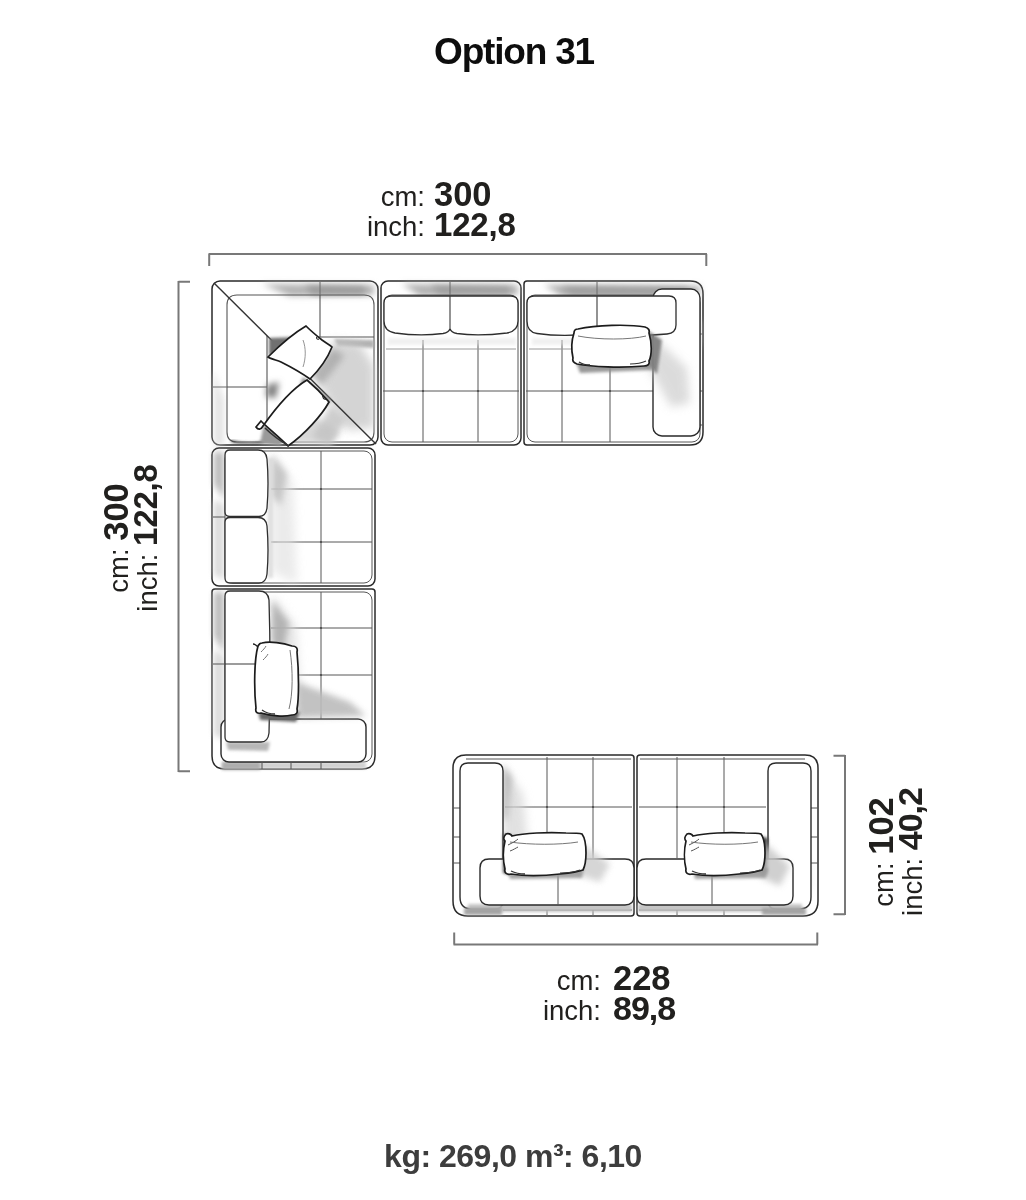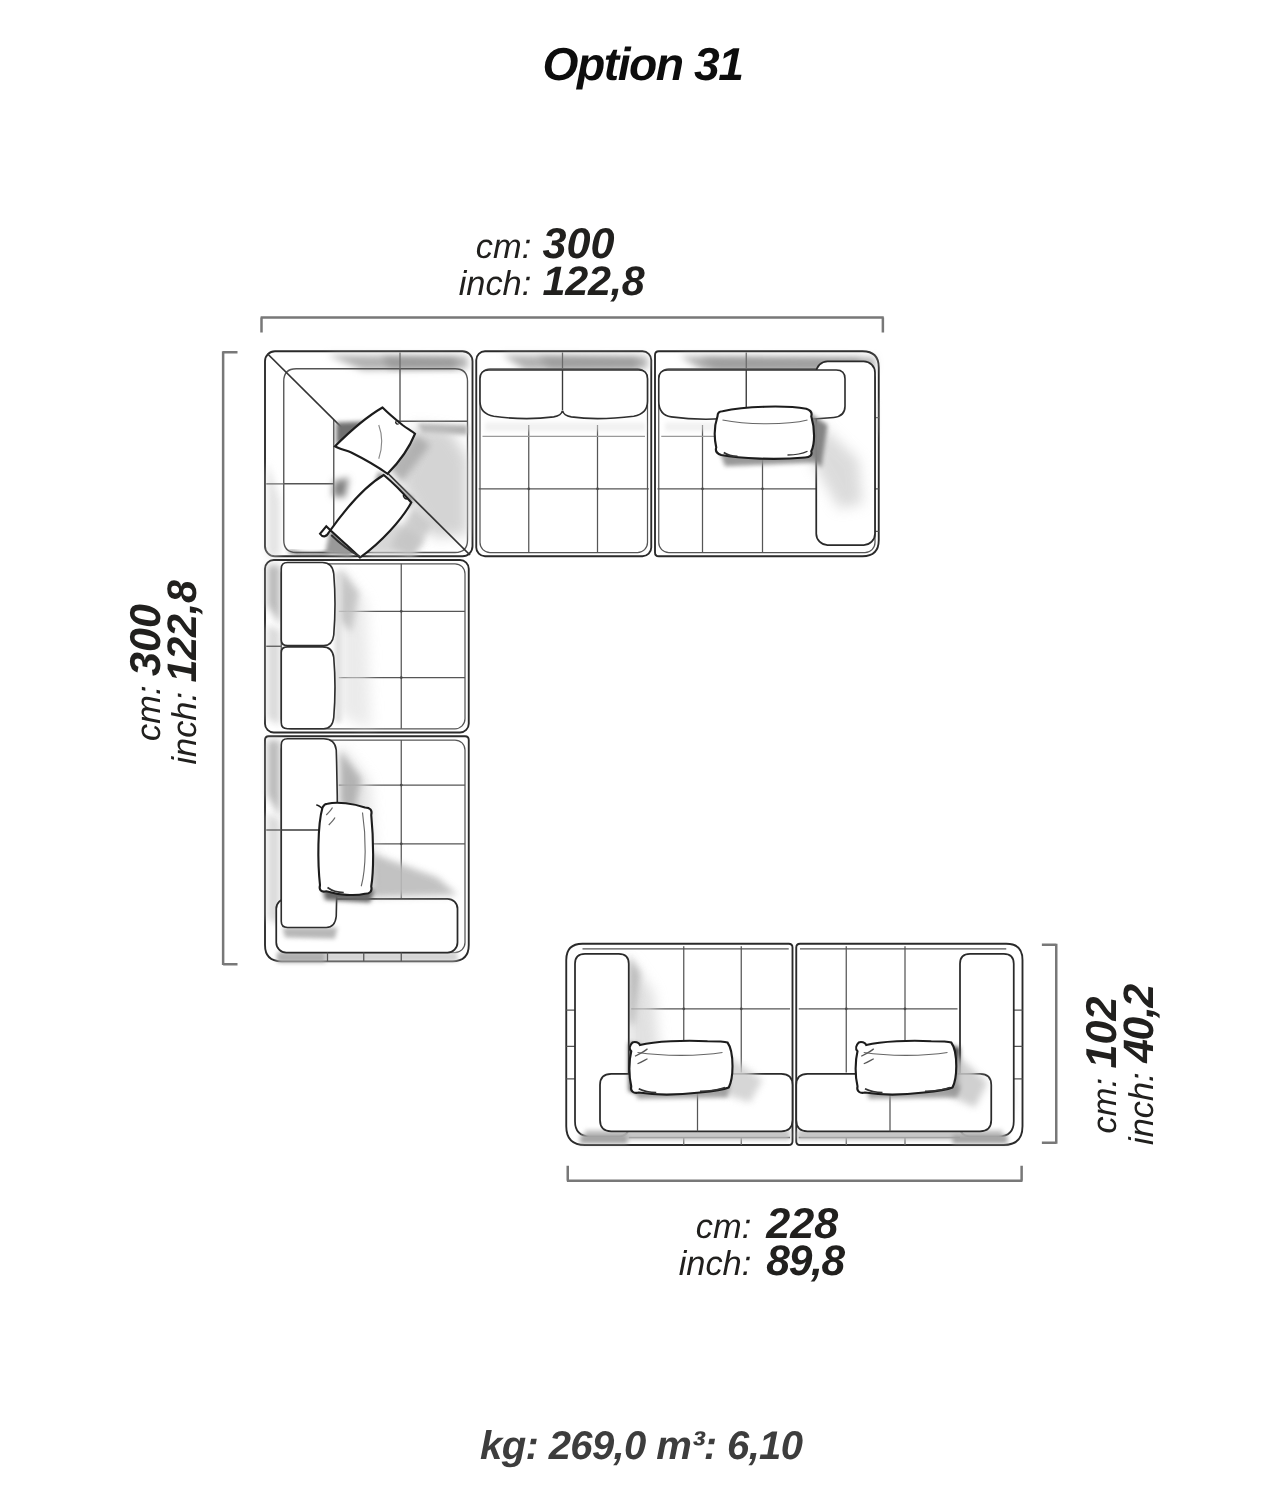"Option 31" #canvas { font-style: italic -> none }
